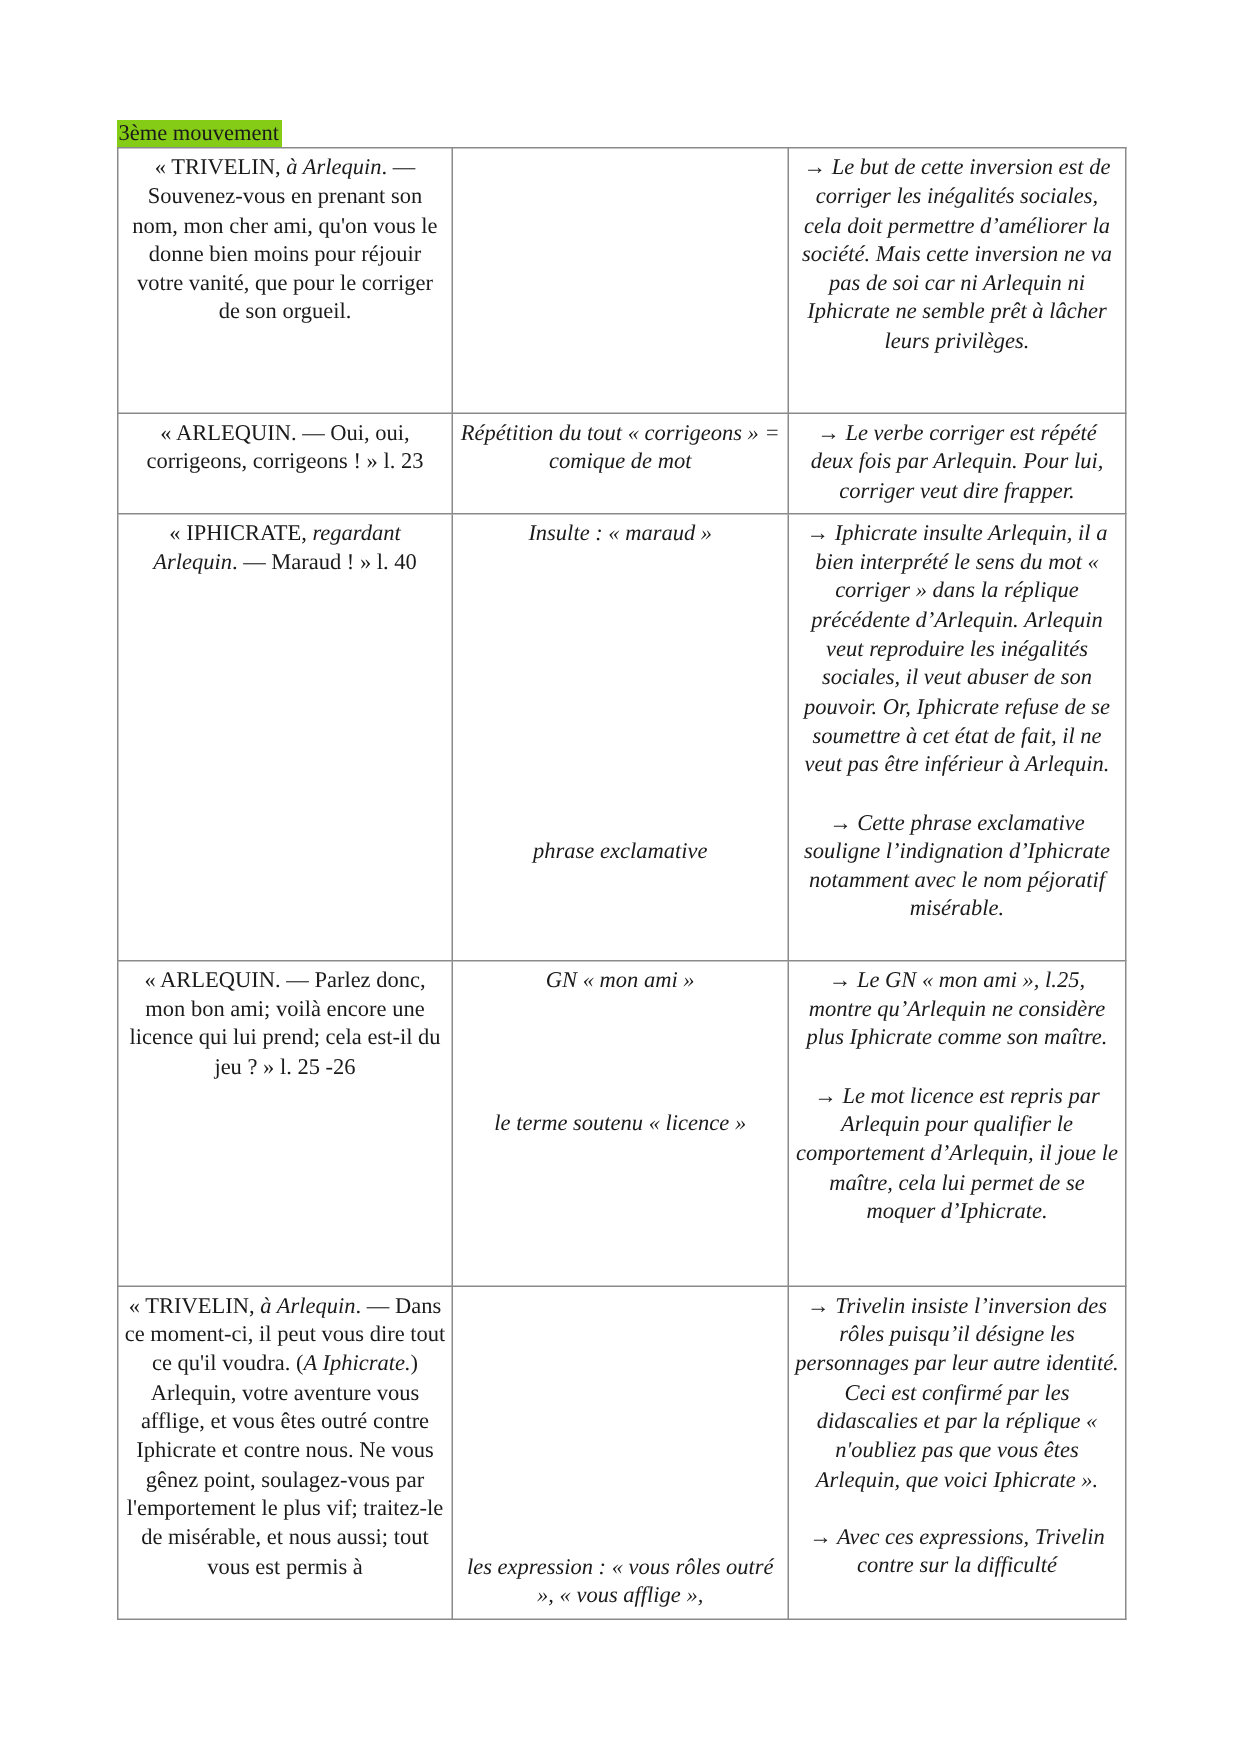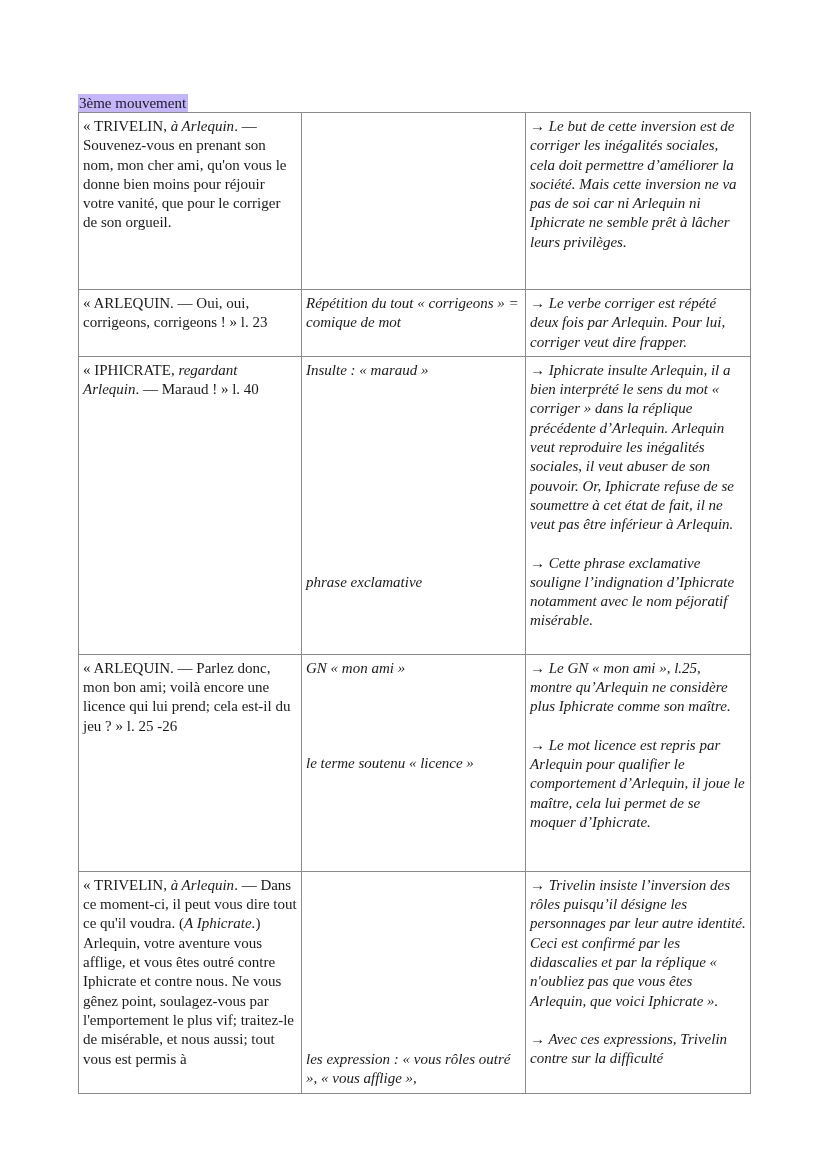"3ème mouvement" .section-title { background: #c4b5fd -> #84cc16; margin-top: 14px -> none }
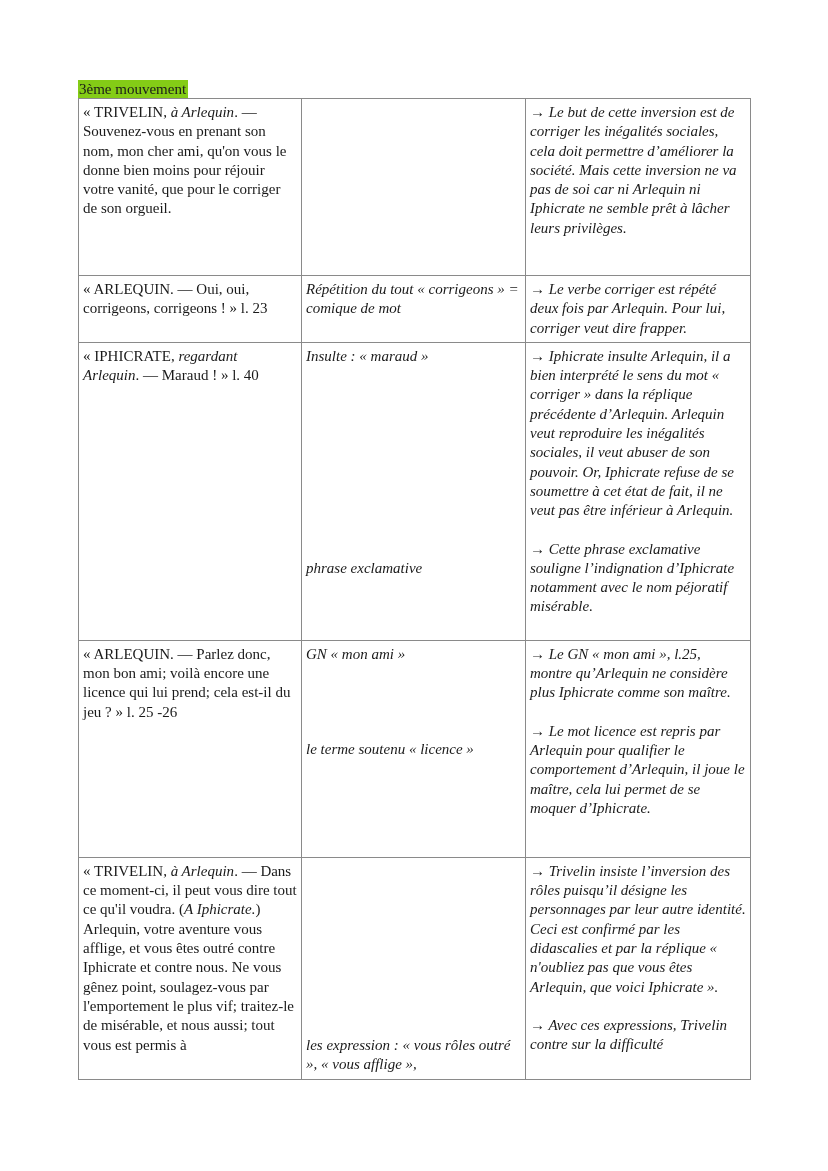"« TRIVELIN, à Arlequin. —" table { text-align: none -> center }
